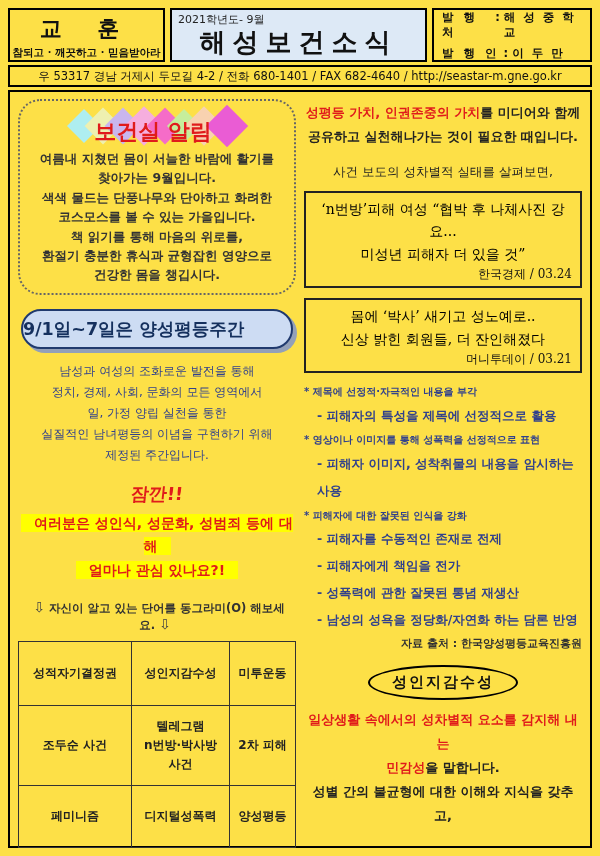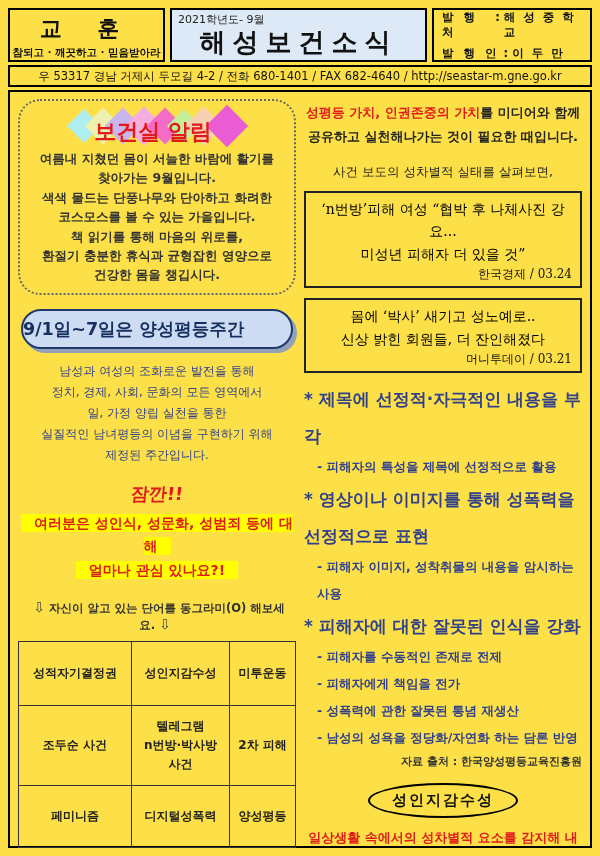"* 제목에 선정적·자극적인 내용을 부각" .bullet-main { font-size: 17px -> 10px }
